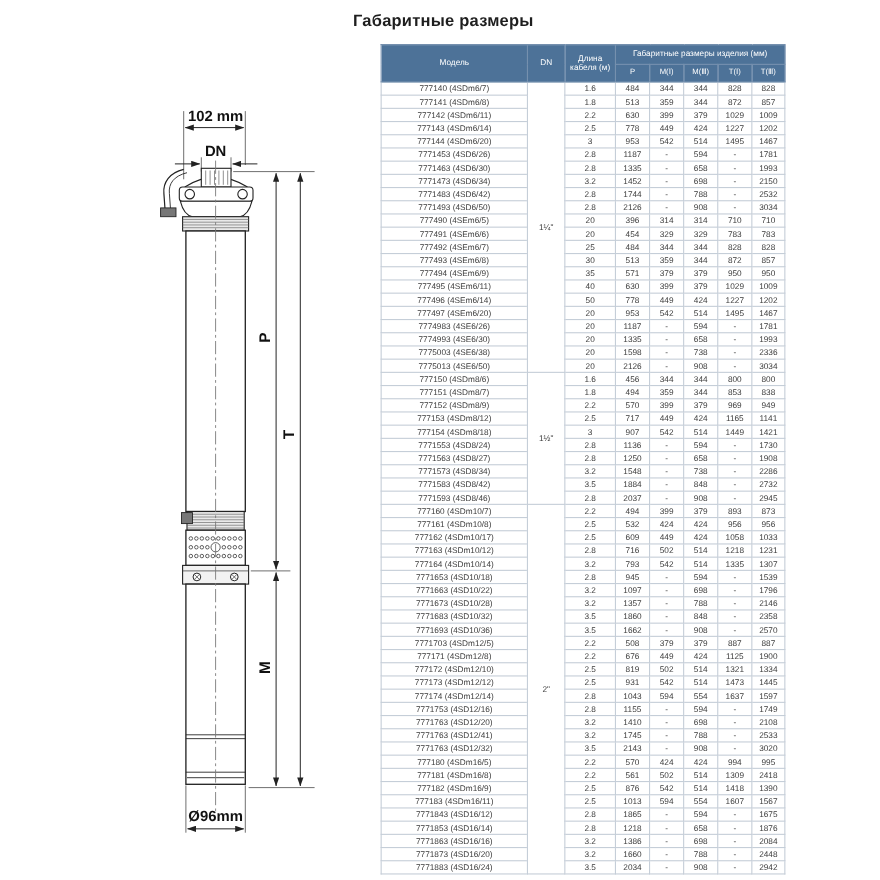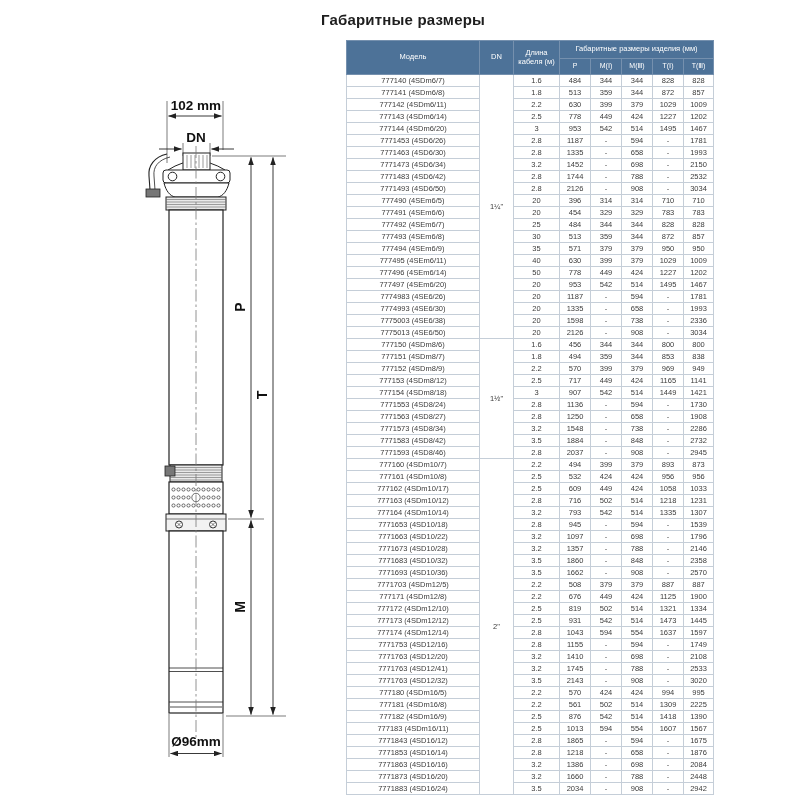"2225" td { text: 2225 -> 2418 }
